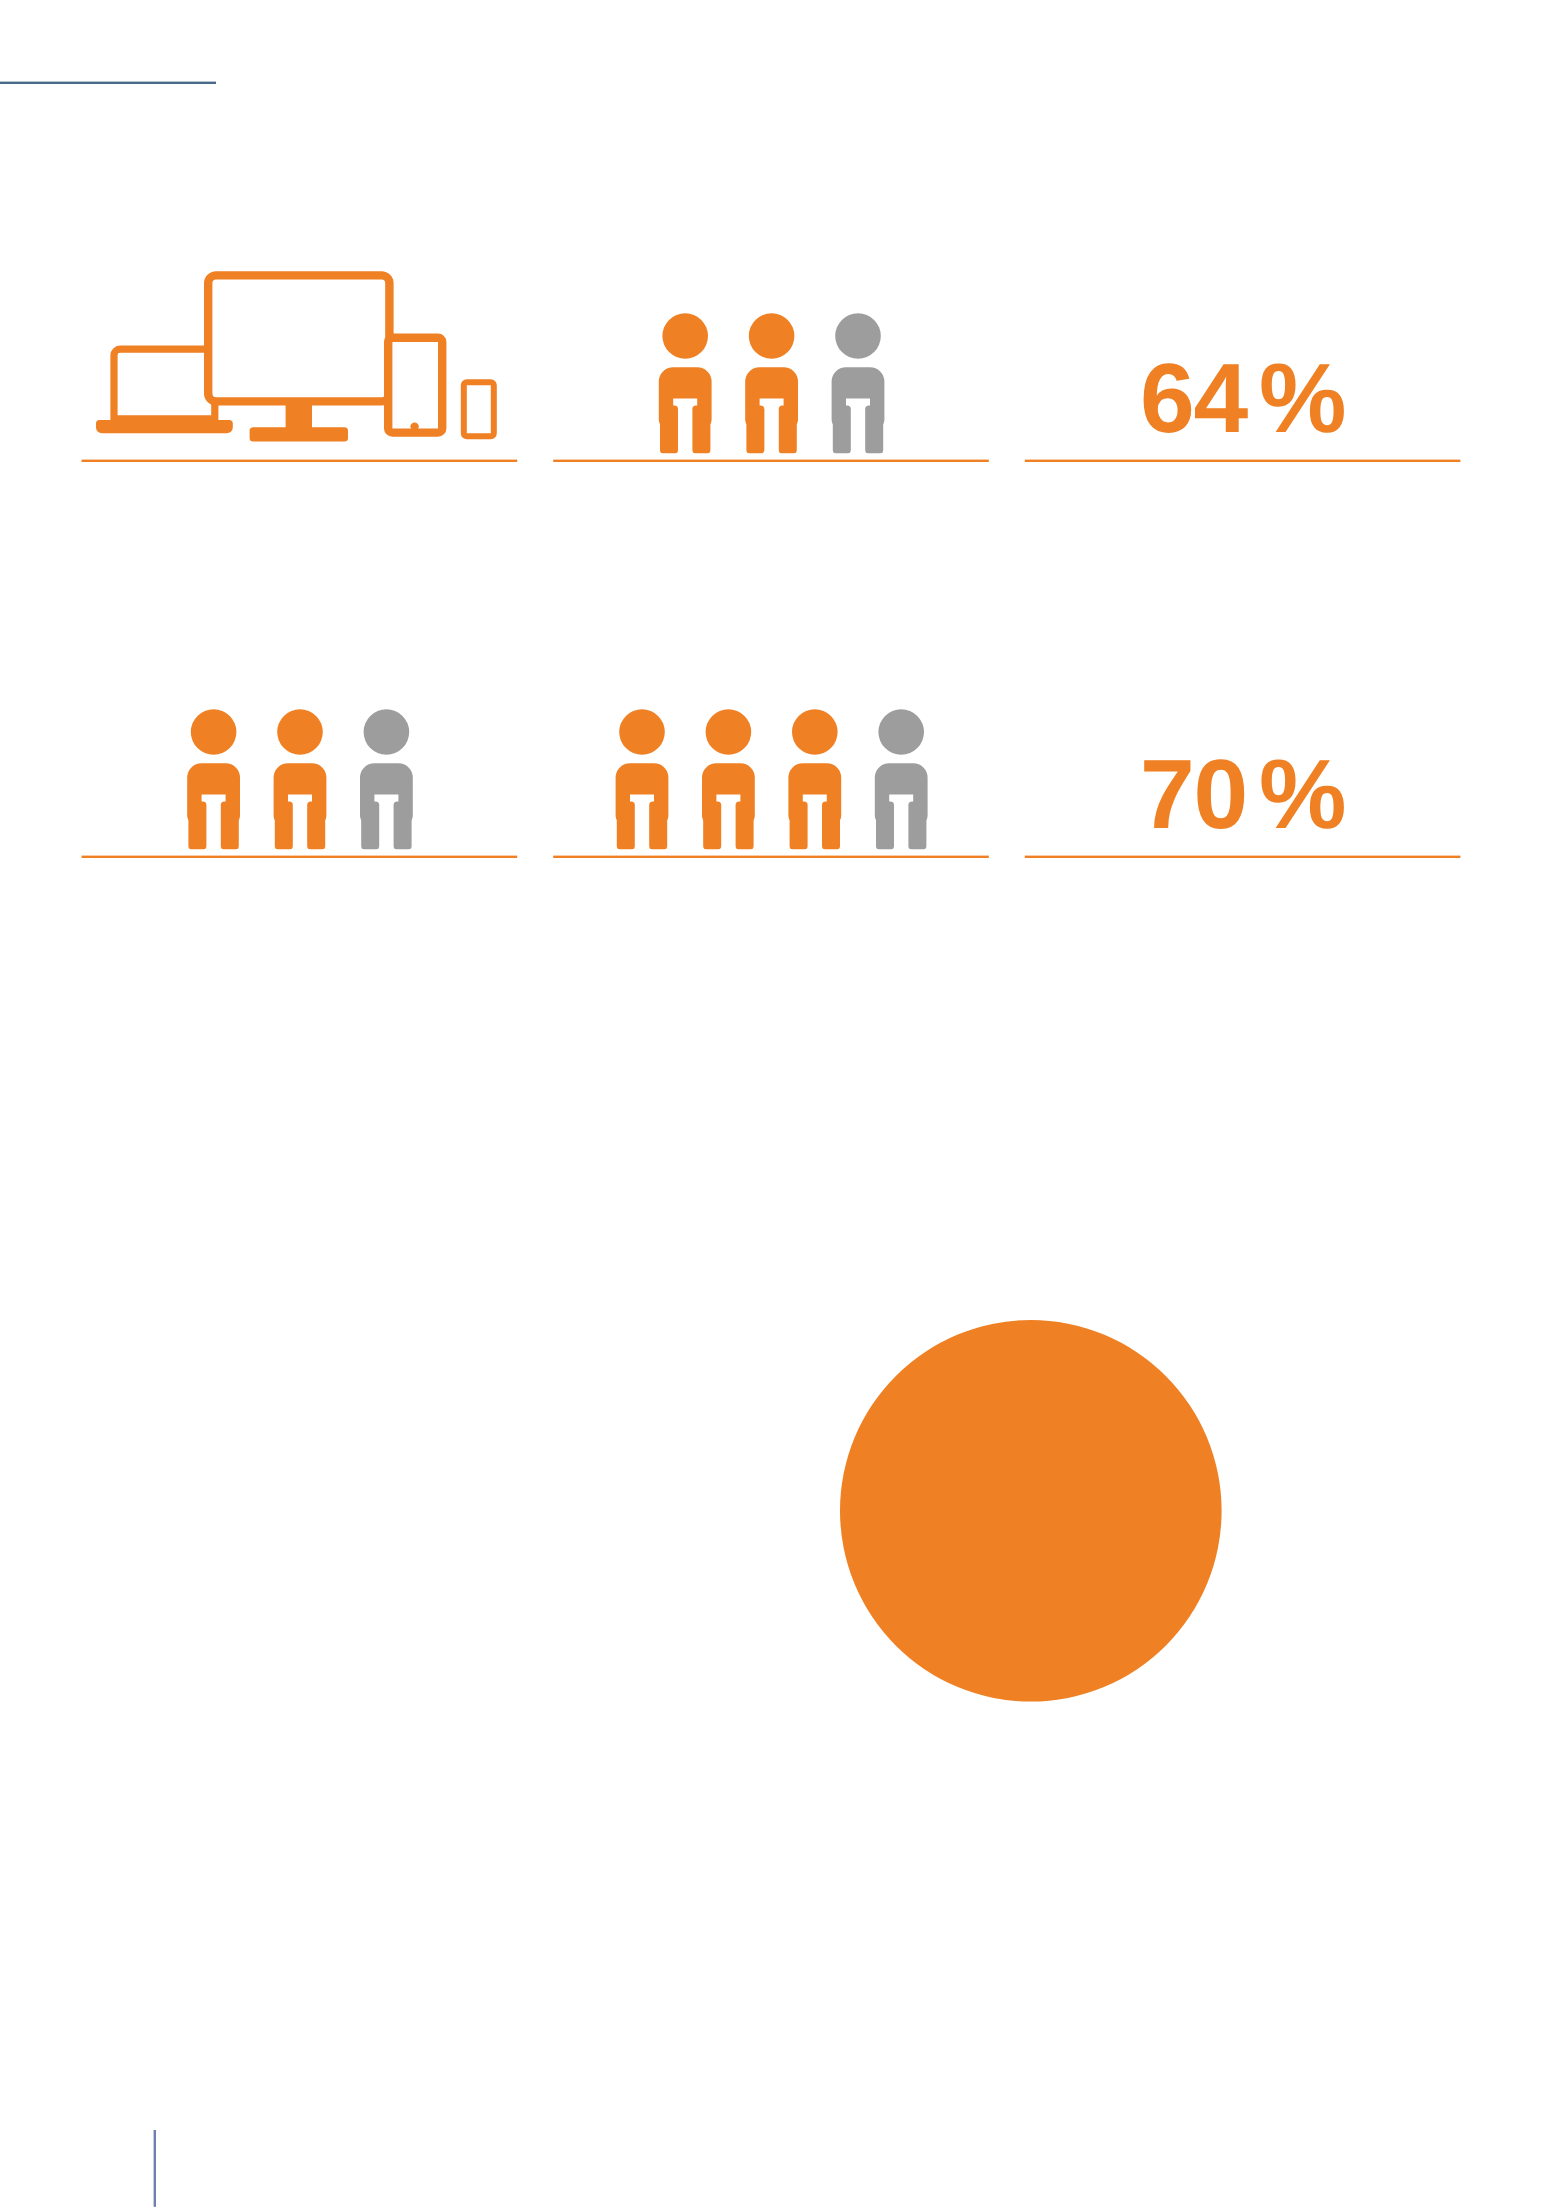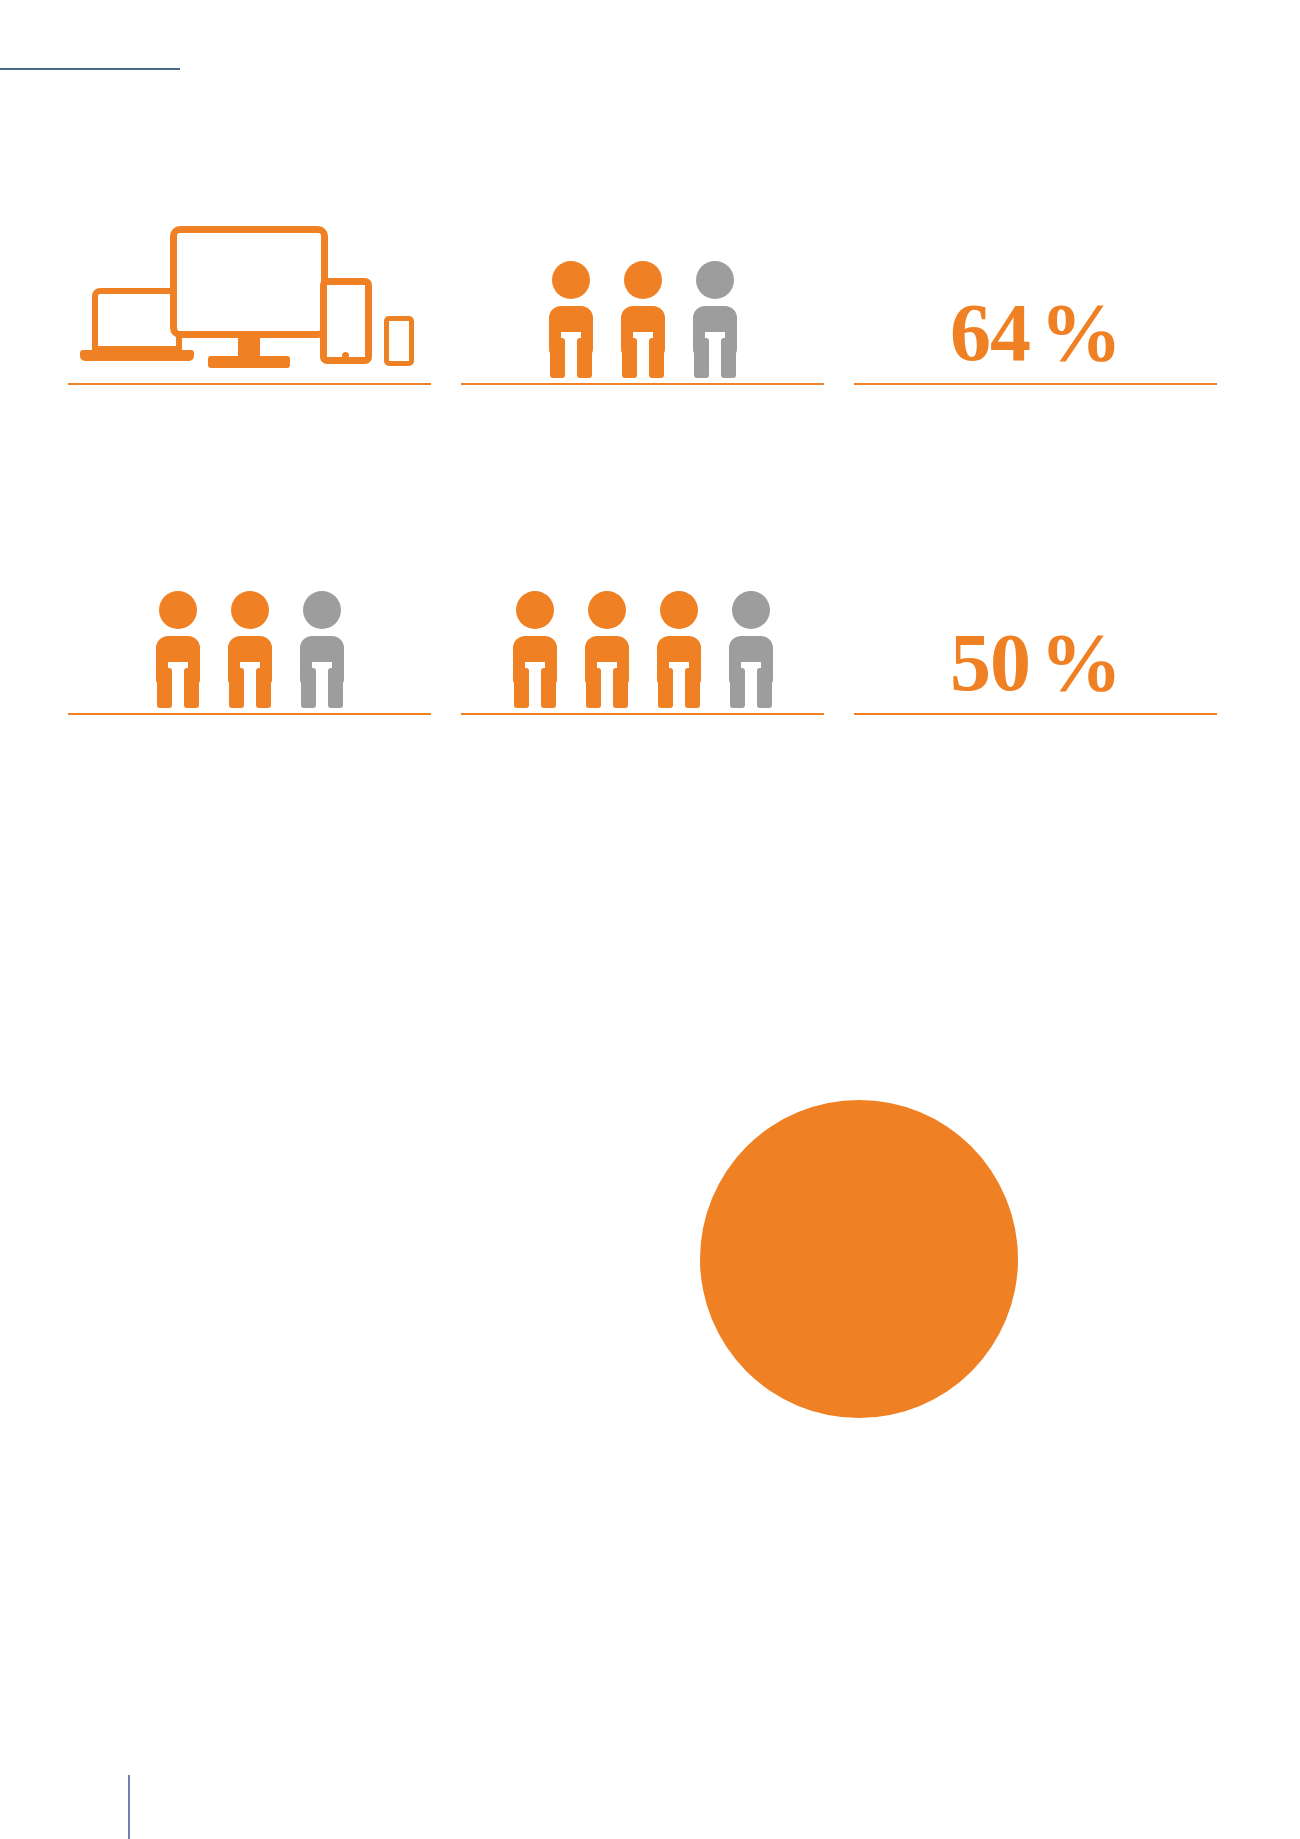"64%" .cell .cell-inner { font-family: Liberation Serif, serif -> none }
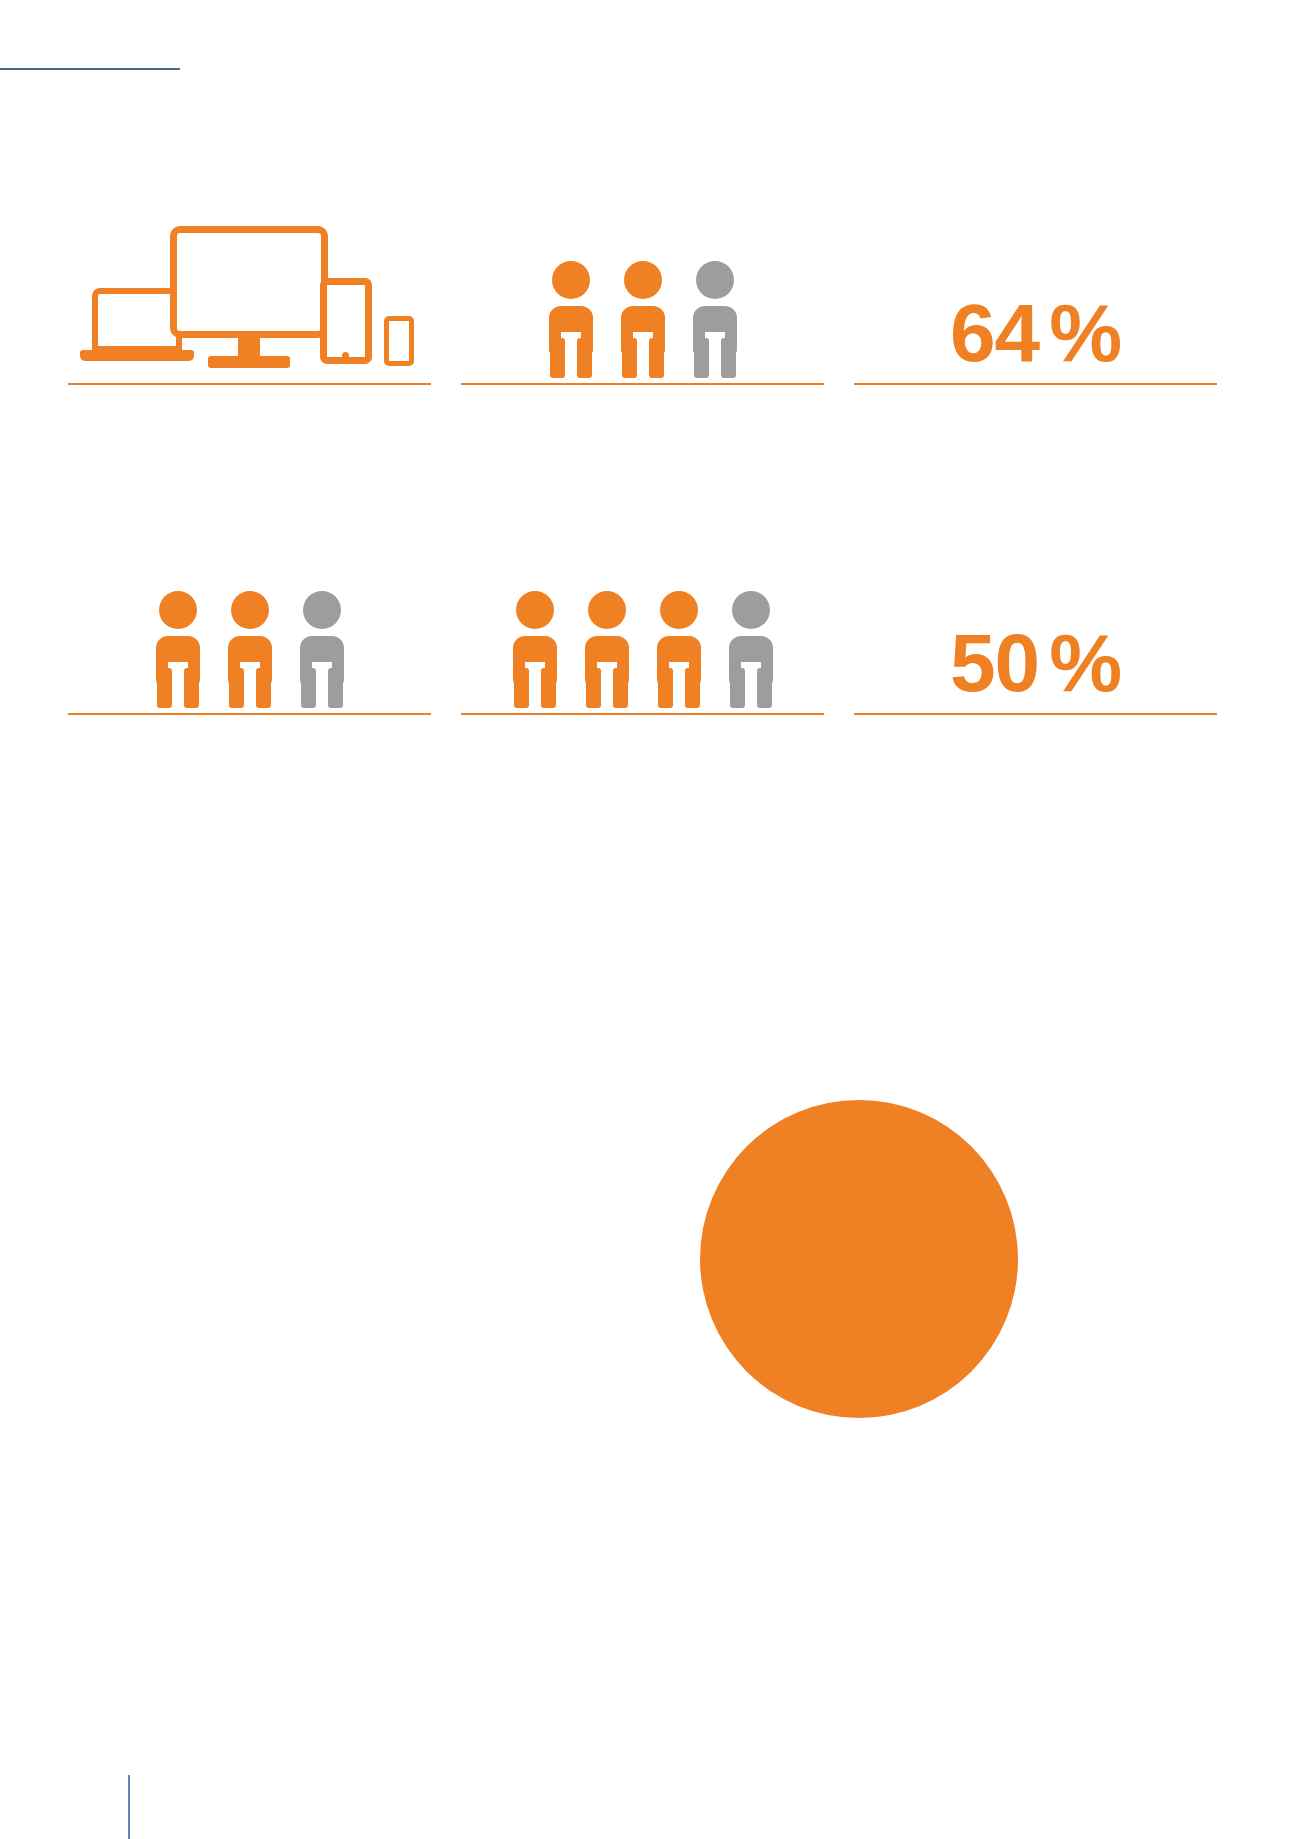"50" span { text: 50 -> 70 }
